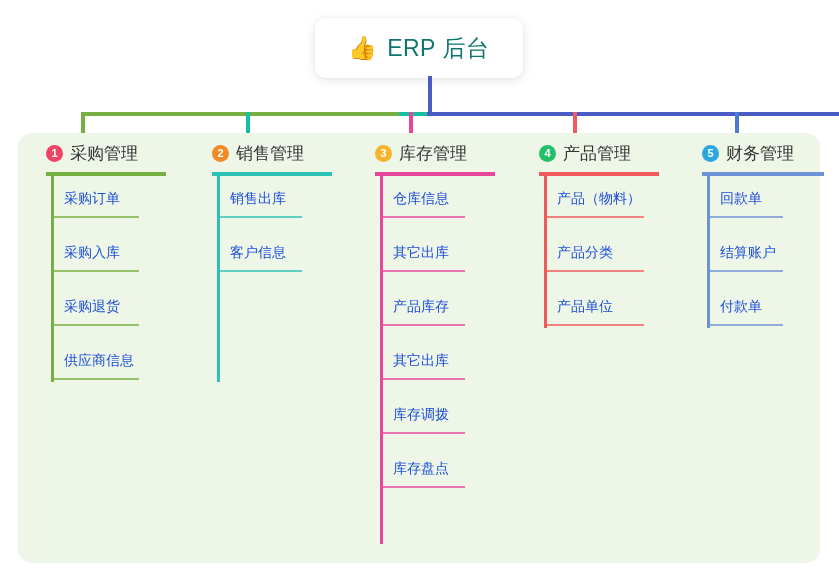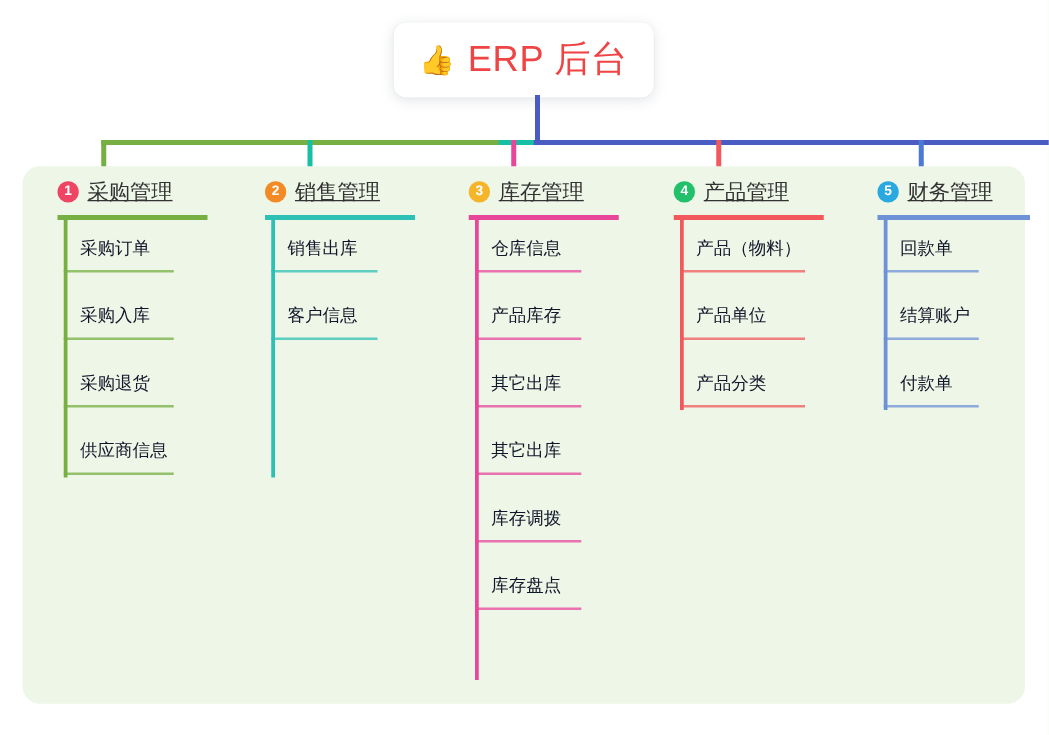"ERP 后台" .root-title { color: #ef4444 -> #0f766e; font-size: 29px -> 23px }
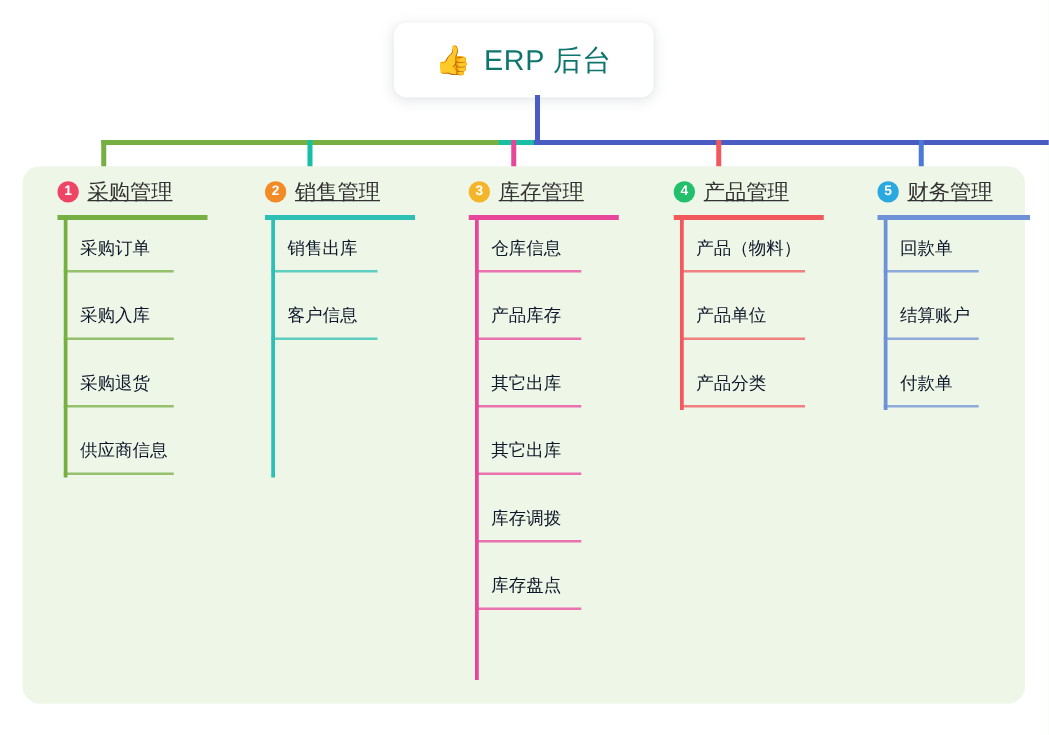"采购管理" .head-label { text-decoration: underline -> none }
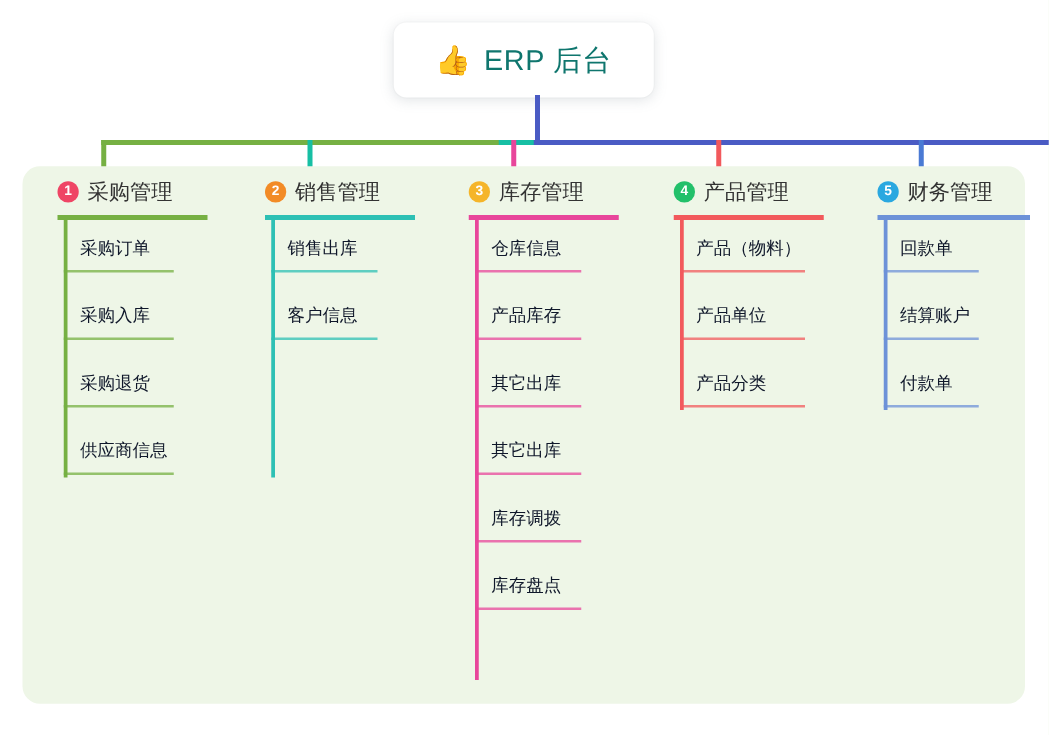"采购订单" .item-label { color: #0f172a -> #1d4ed8 }
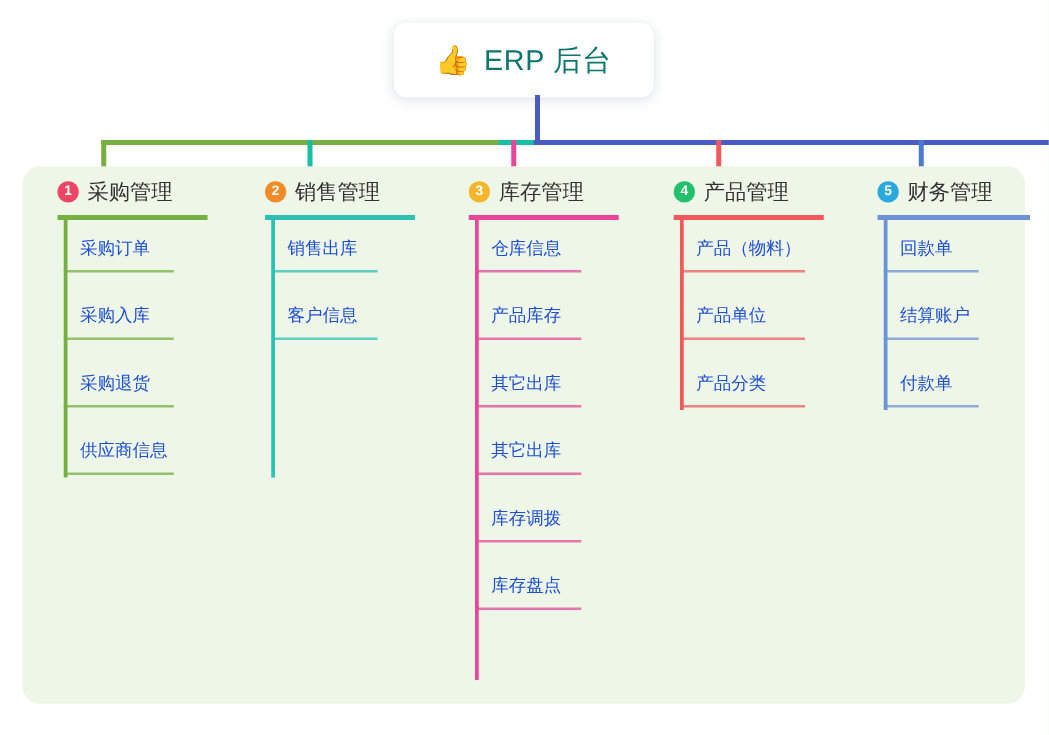"产品库存" div.item { order: before "其它出库" -> after "其它出库" }
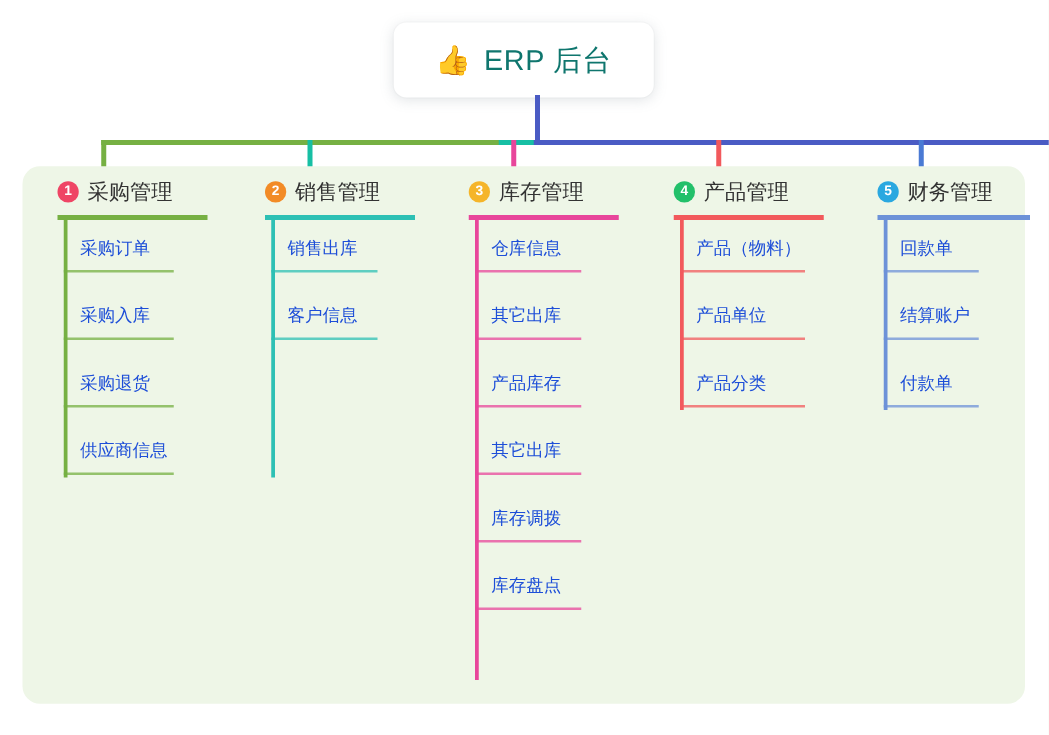"产品单位" div.item { order: before "产品分类" -> after "产品分类" }
